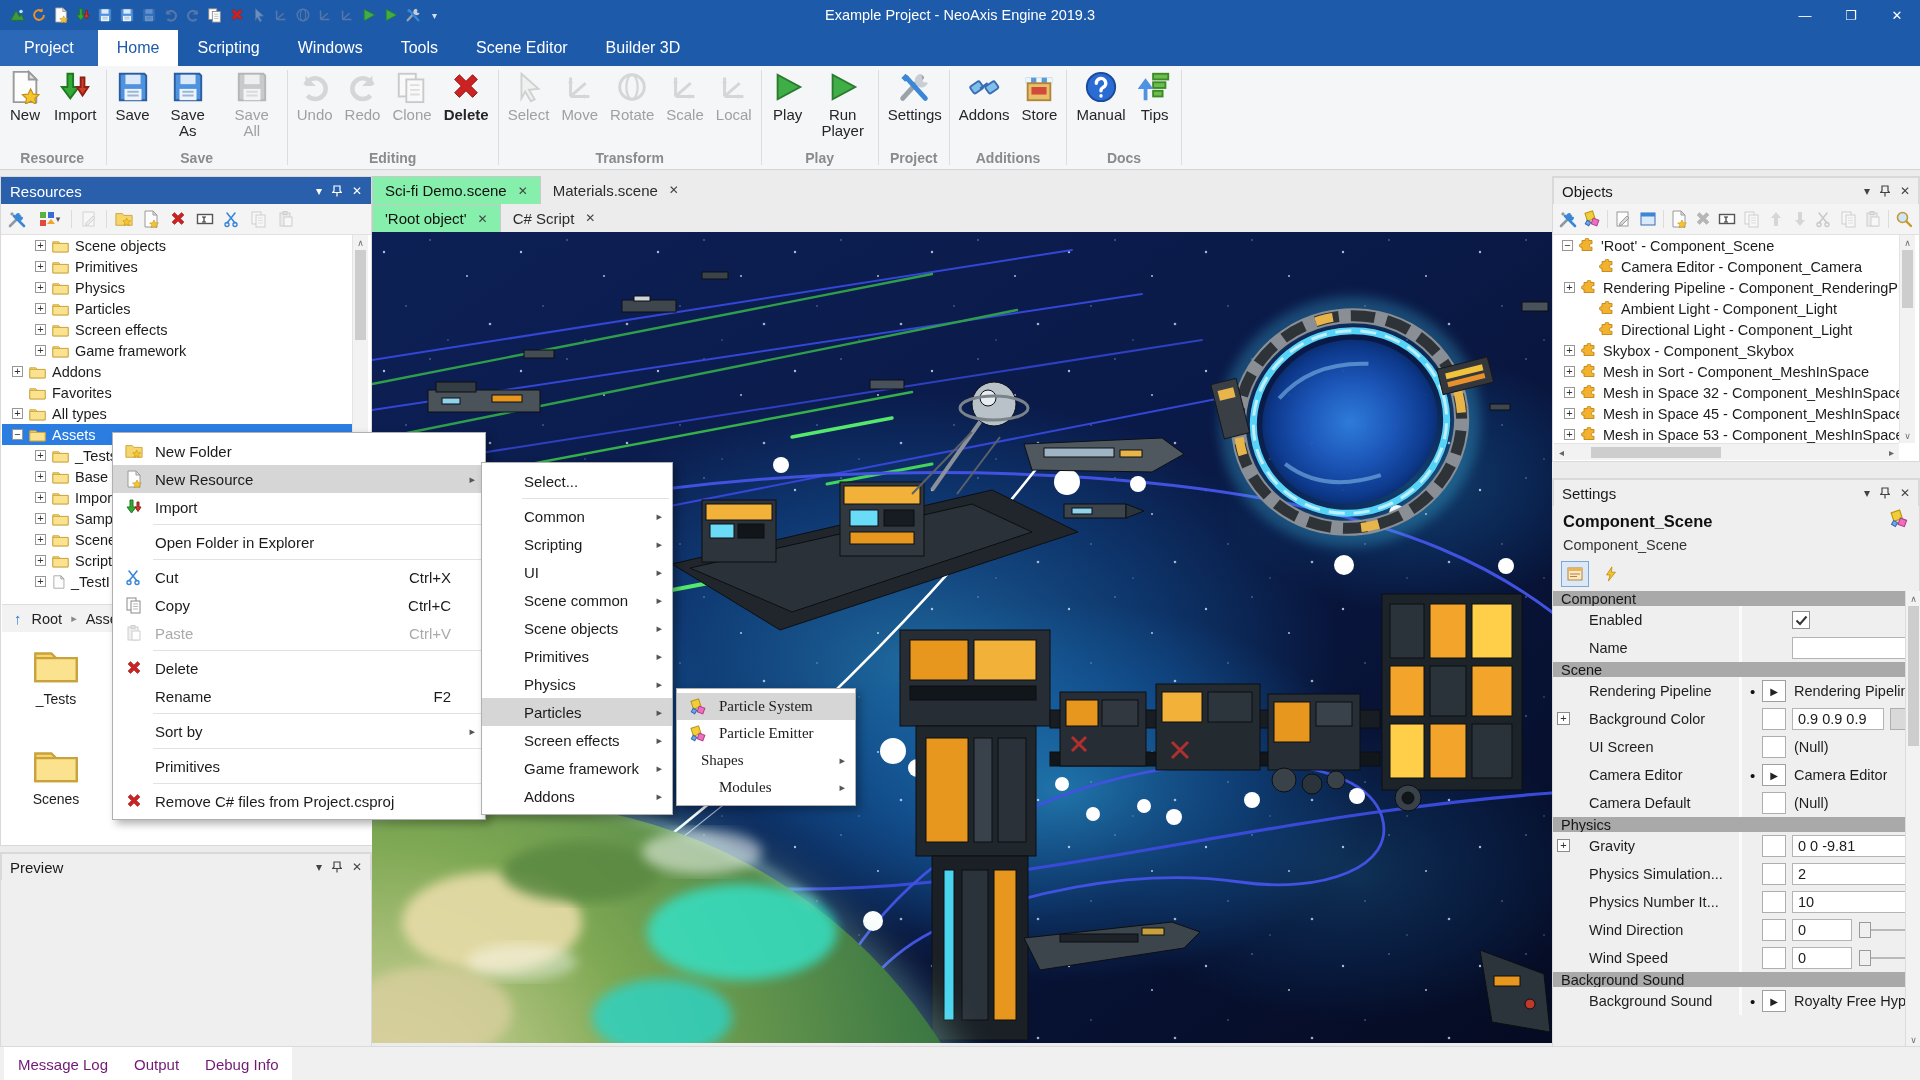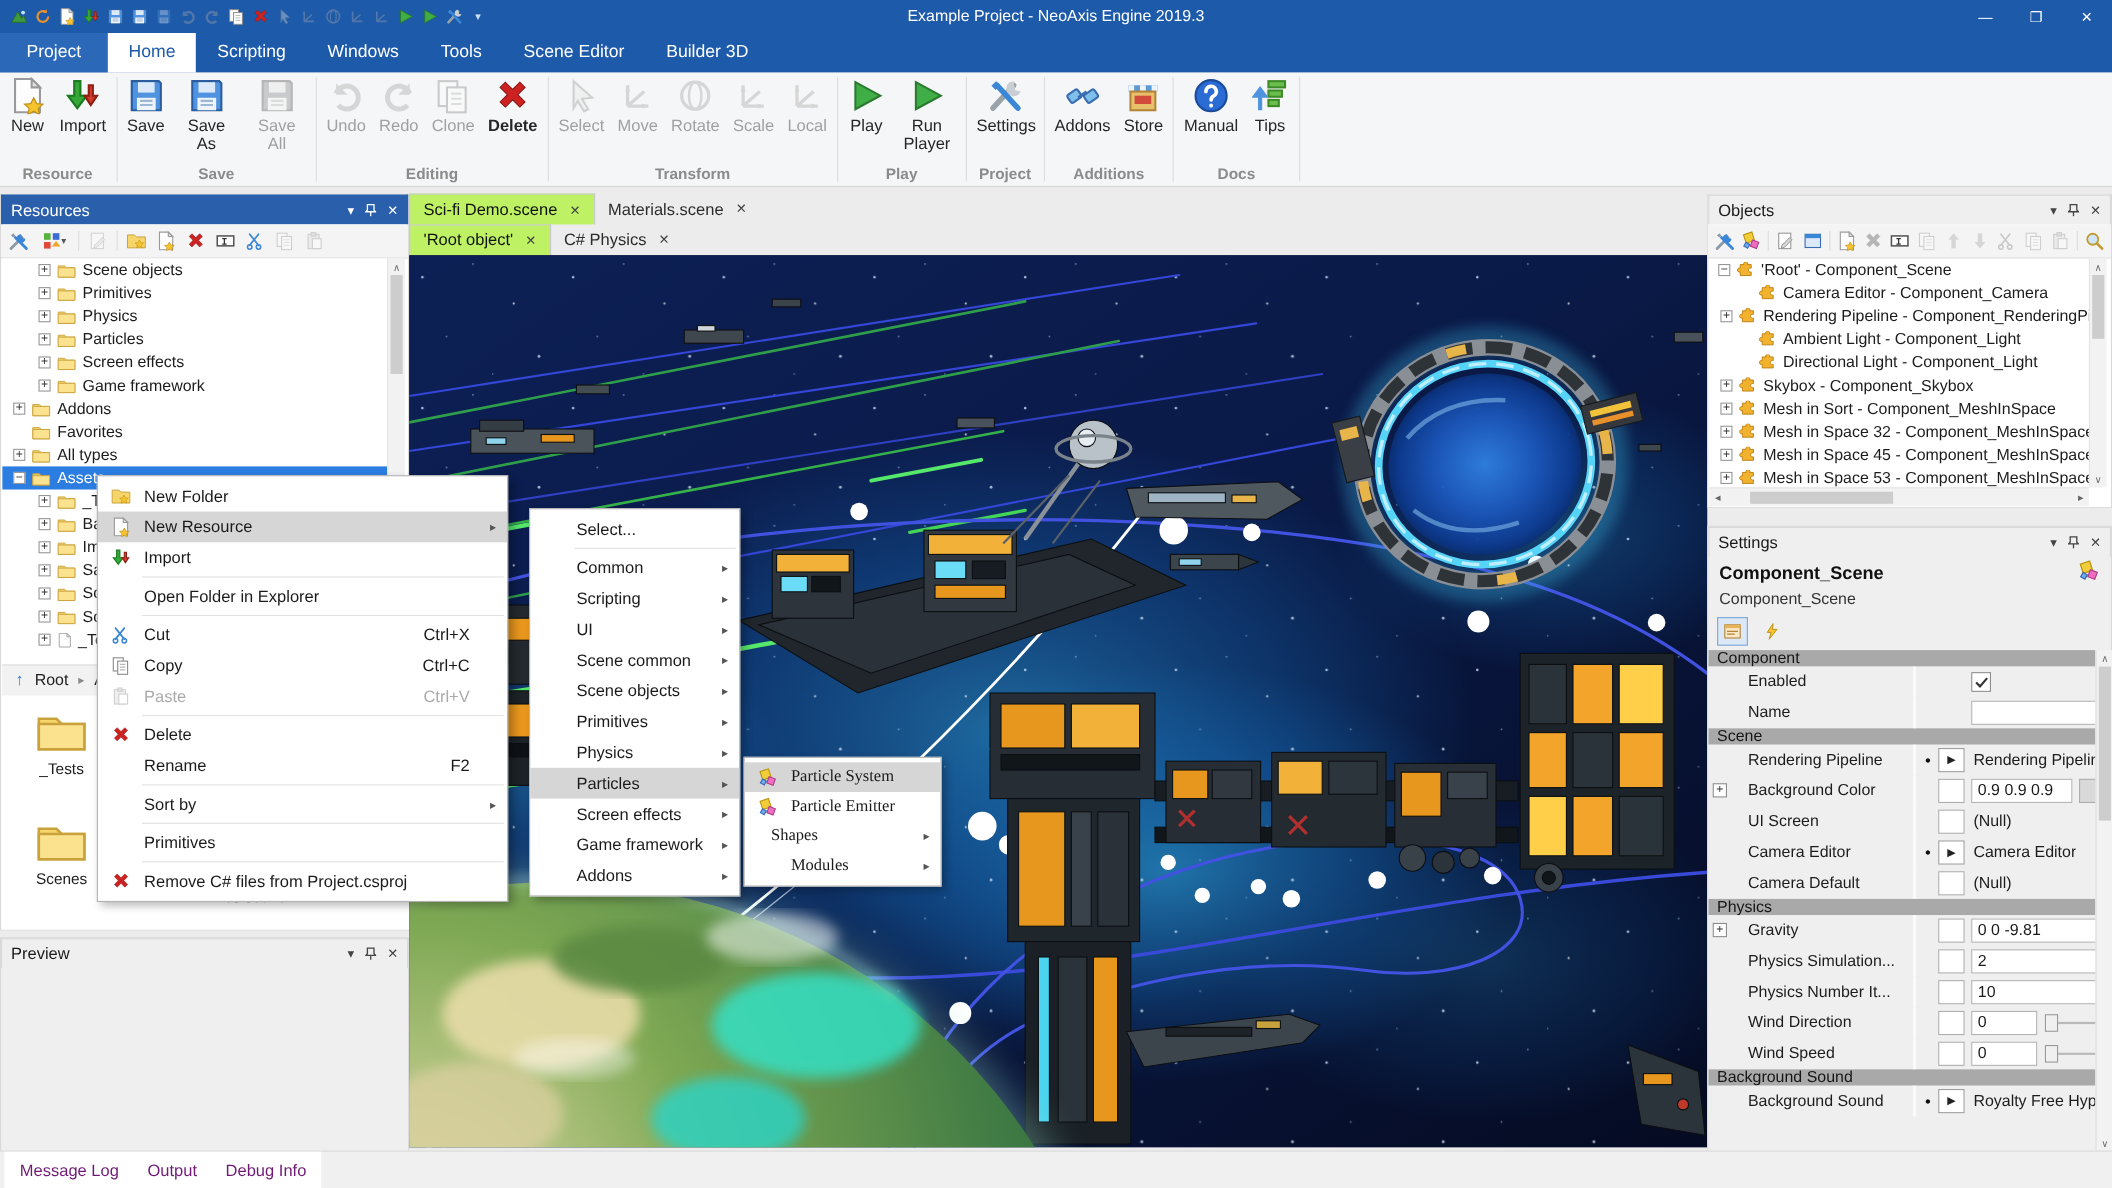"Sci-fi Demo.scene" .dtab.active { background: #bef264 -> #86efac }
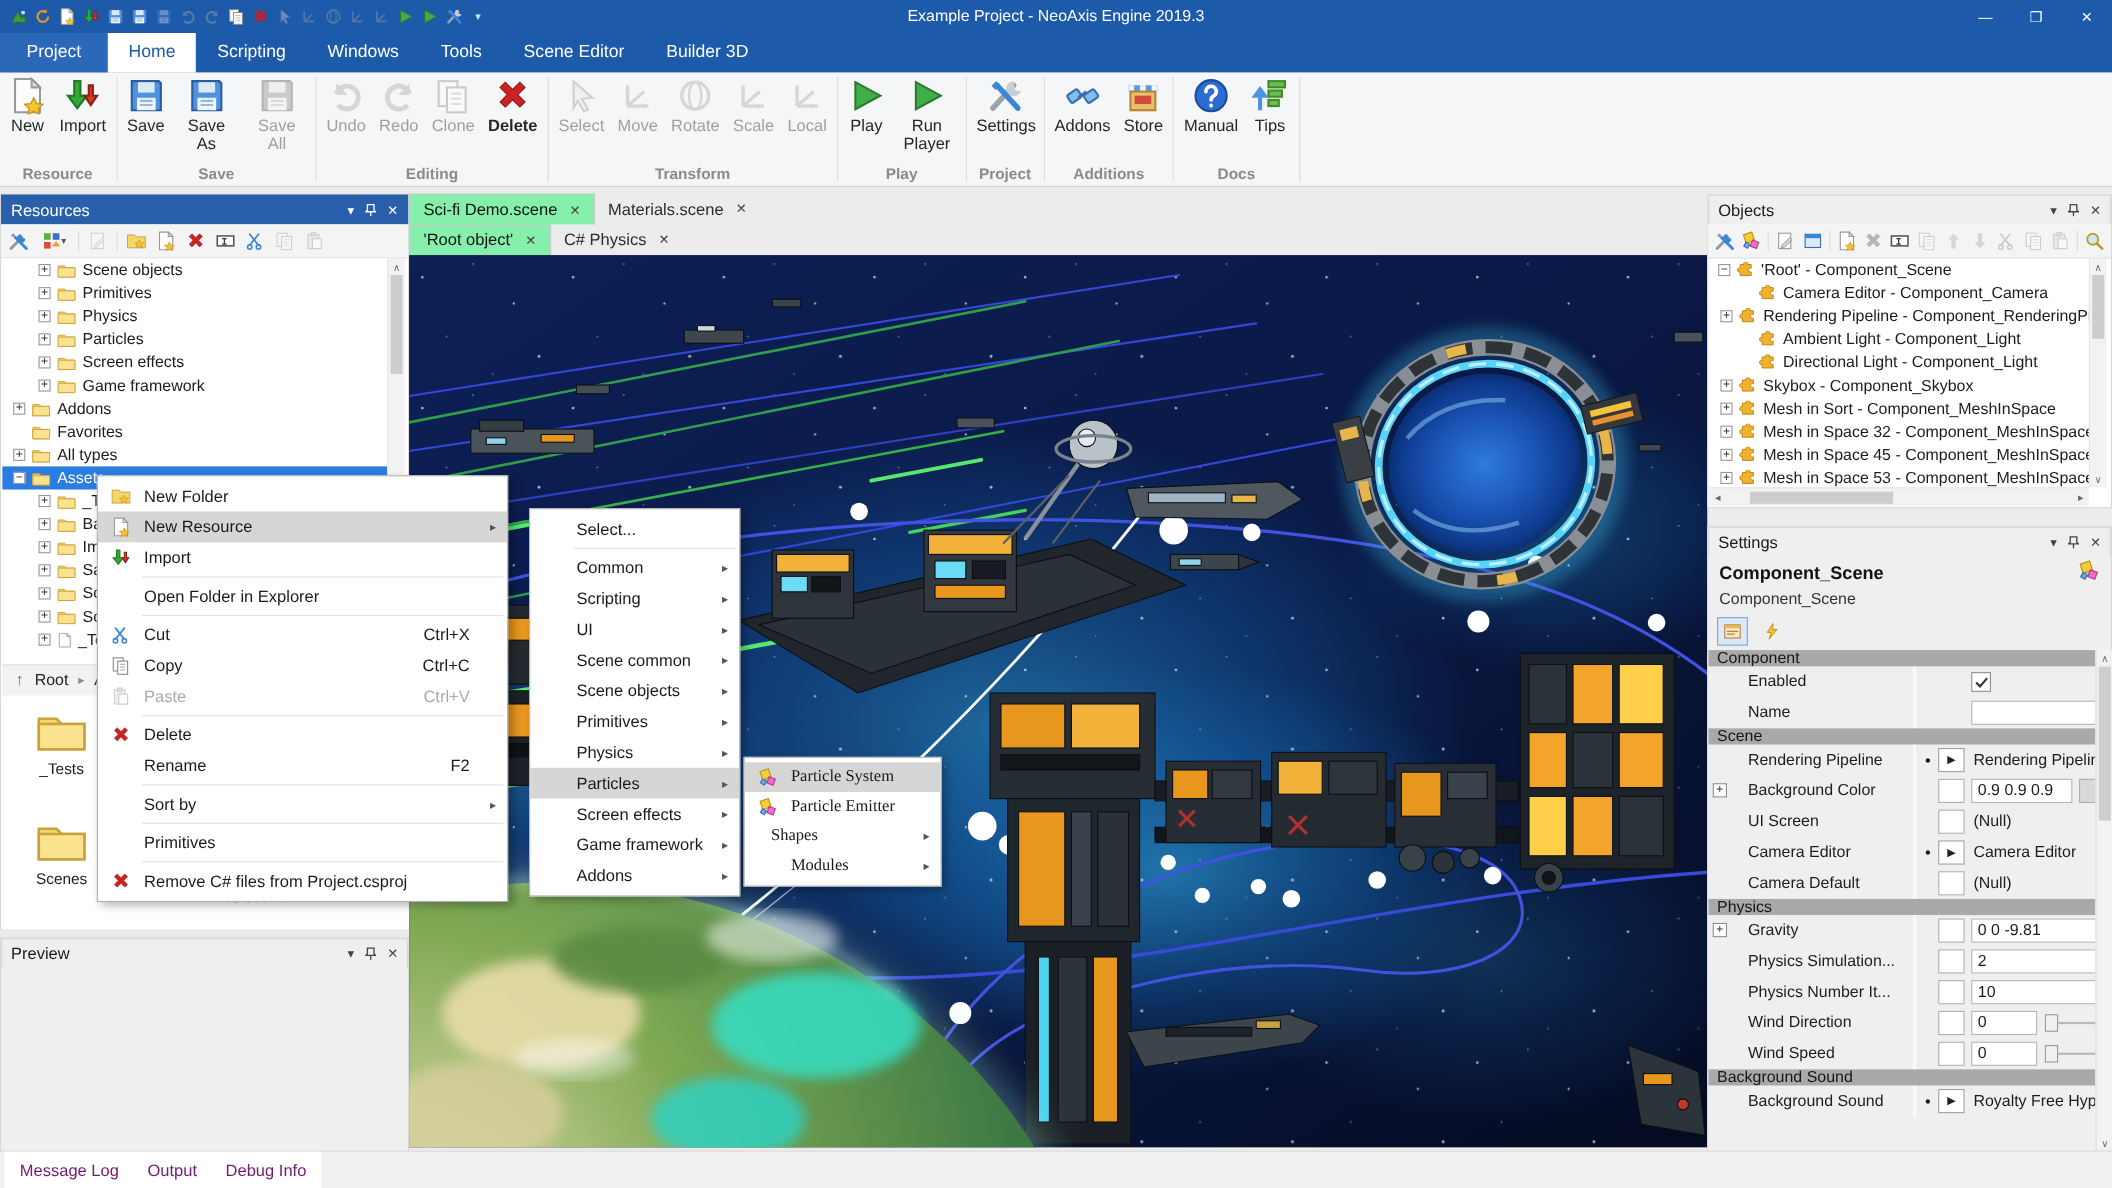"C# Physics" span { text: Physics -> Script }
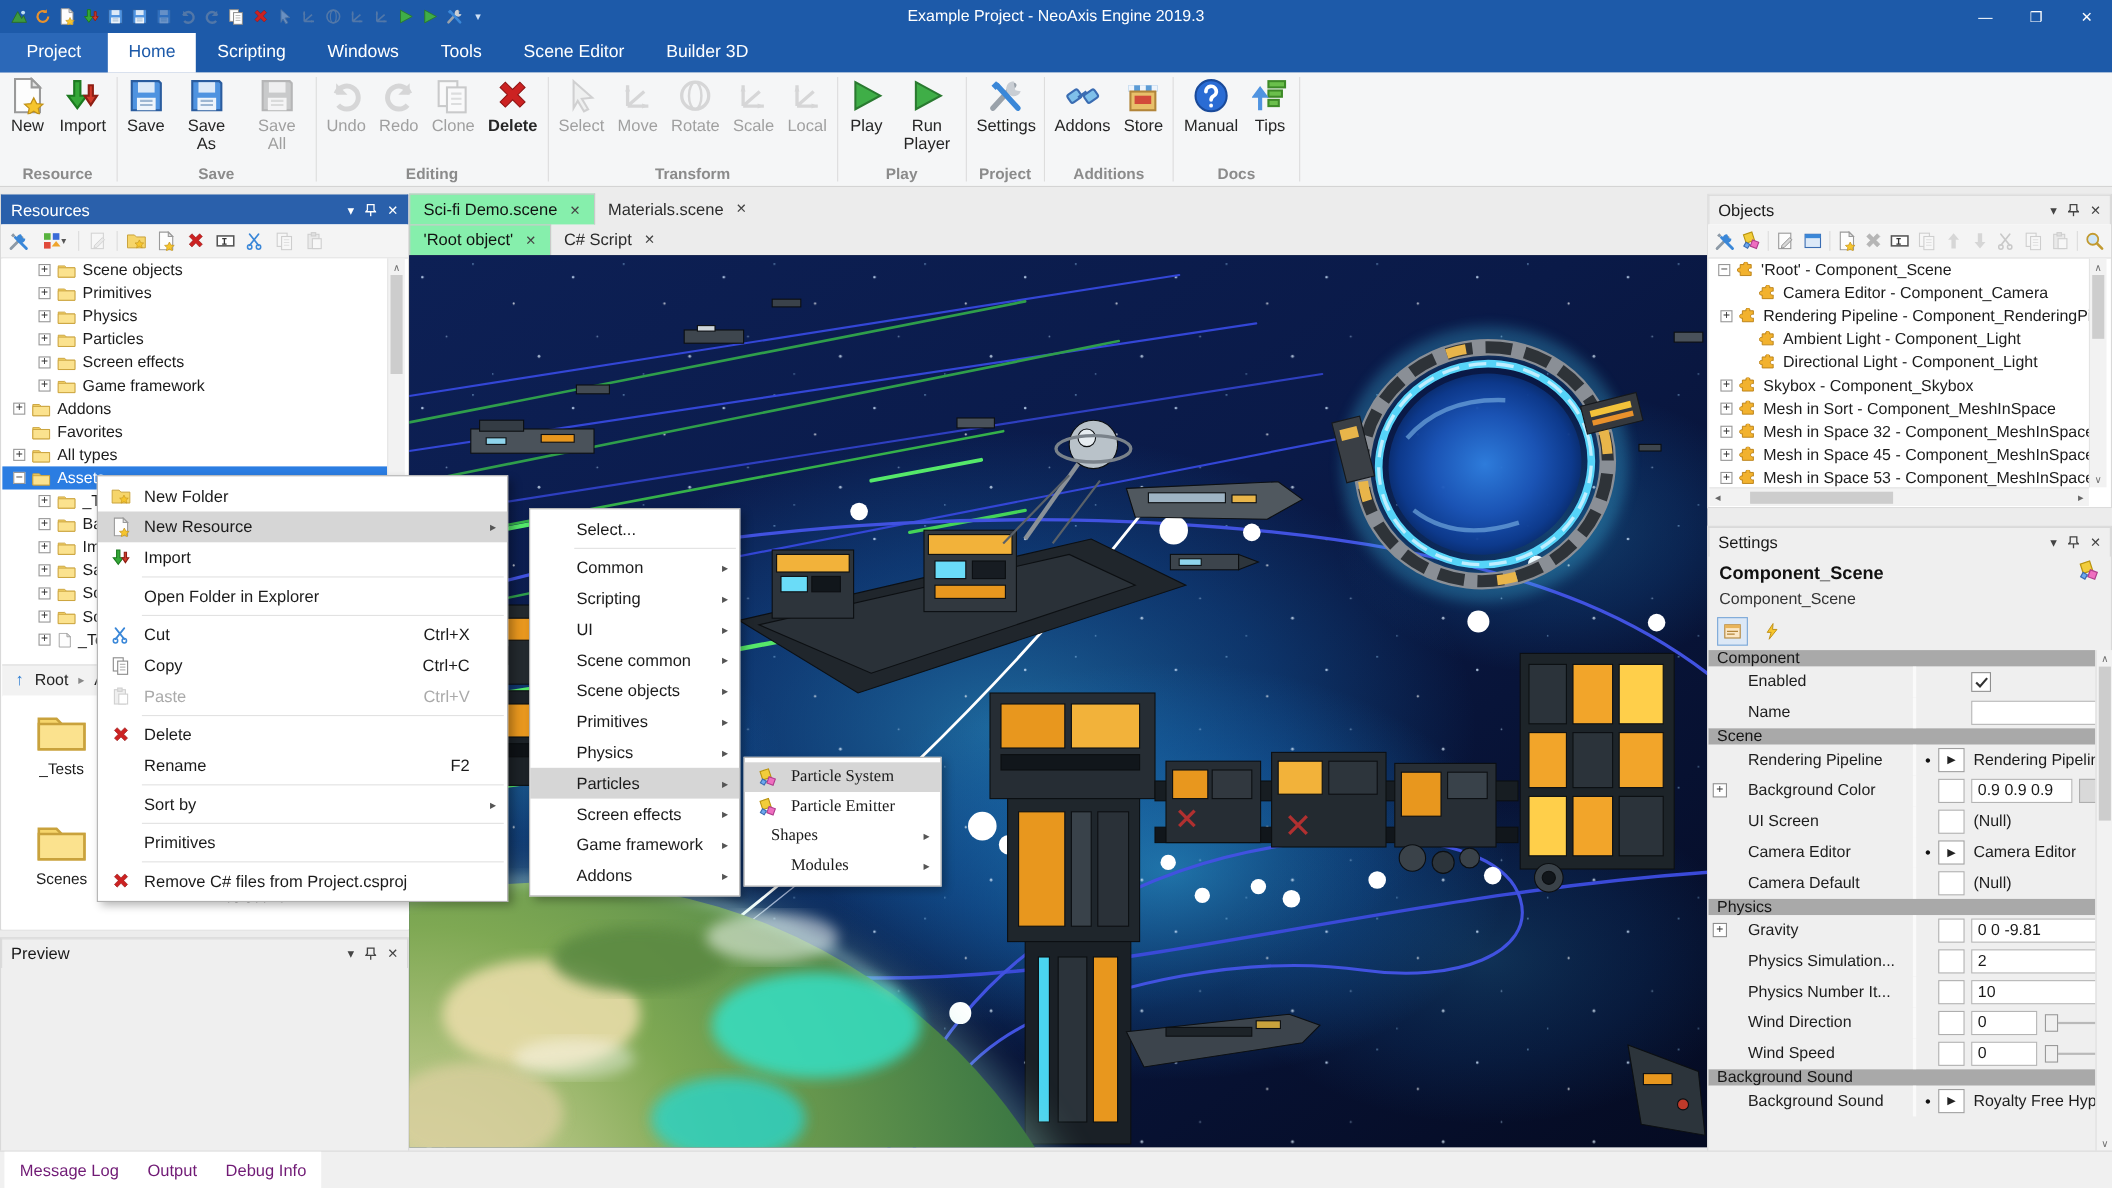"New Folder" div.menu { left: 88px -> 112px }
